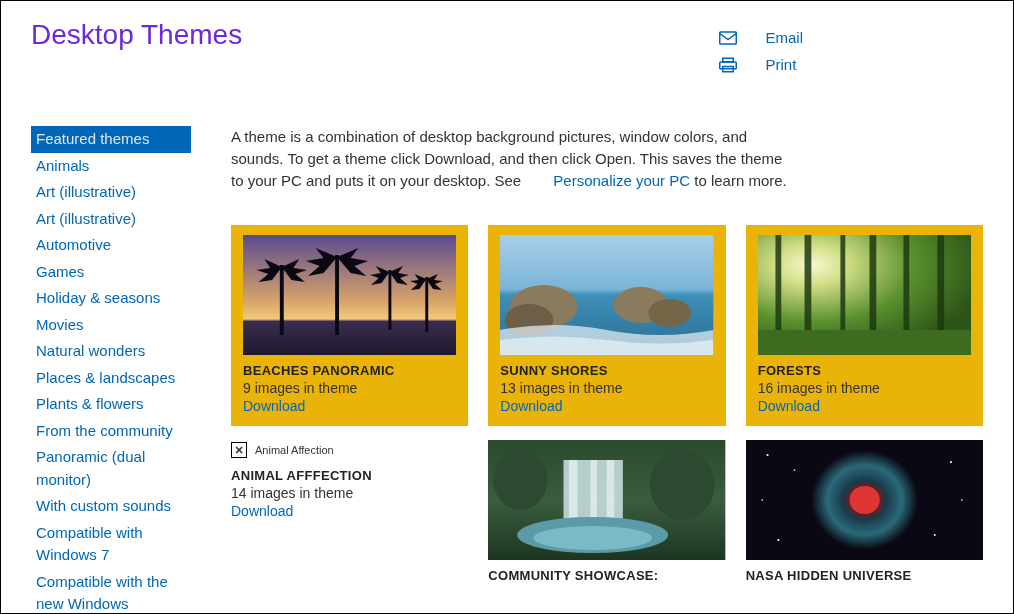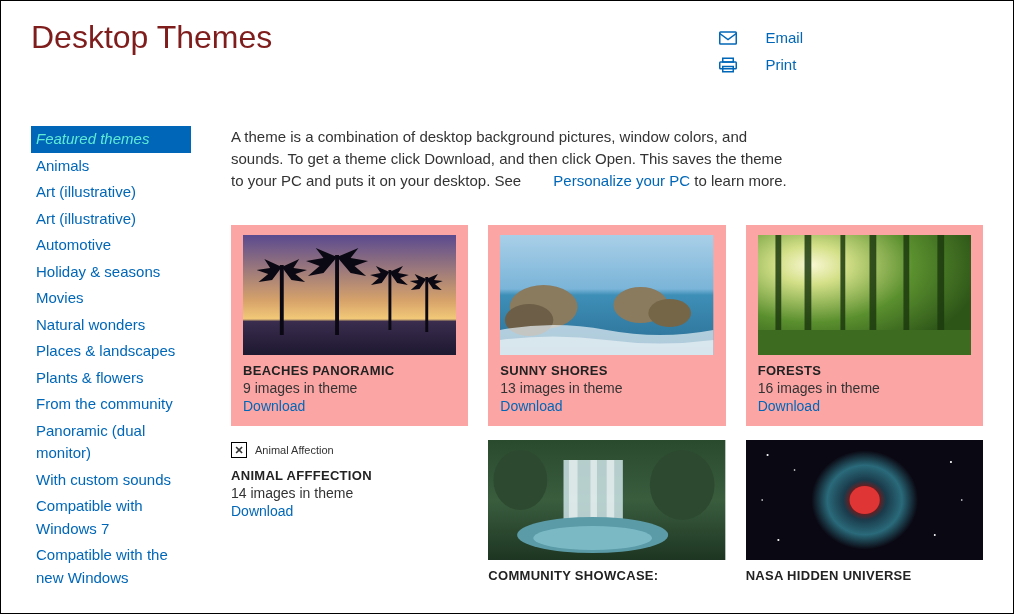"Desktop Themes" .page-title { color: #7f1d1d -> #6d28d9; font-size: 32px -> 28px }
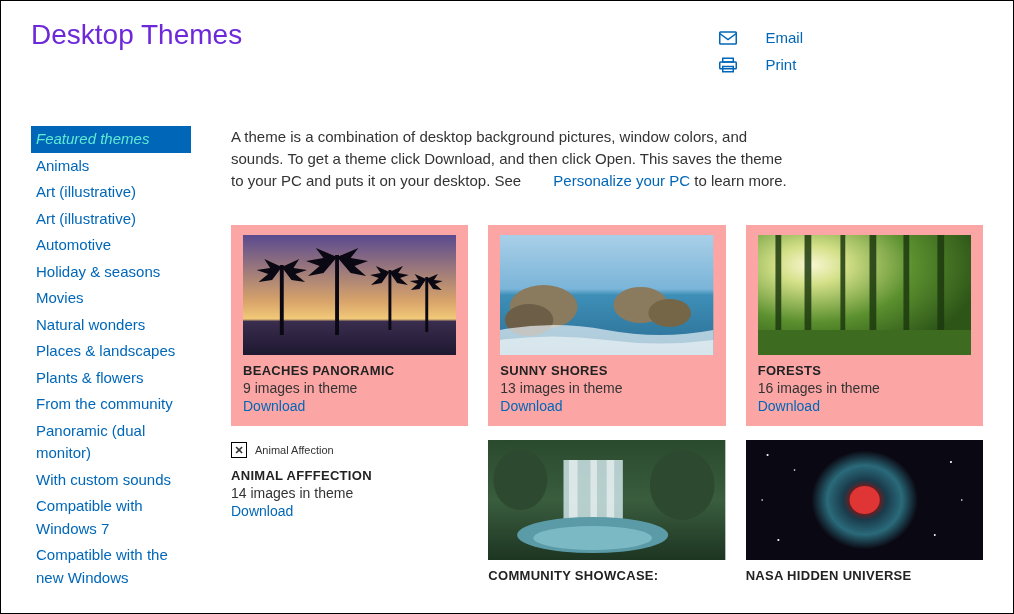"Featured themes" .sidebar-item.active { color: #5eead4 -> #e5e5e5; font-style: italic -> none }
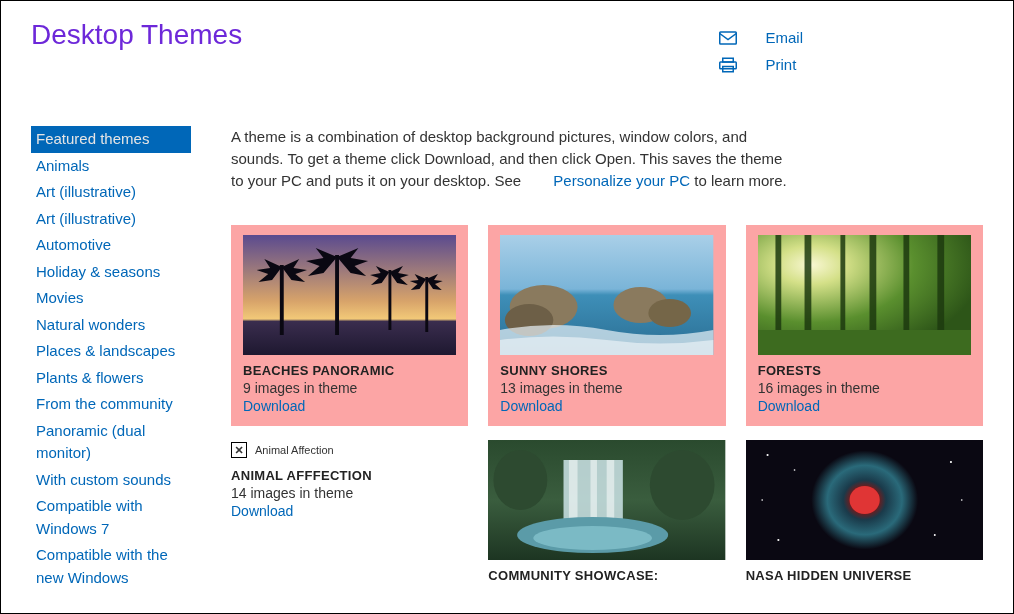"Games" div.sidebar-item { html: none -> <div>Games</div> }
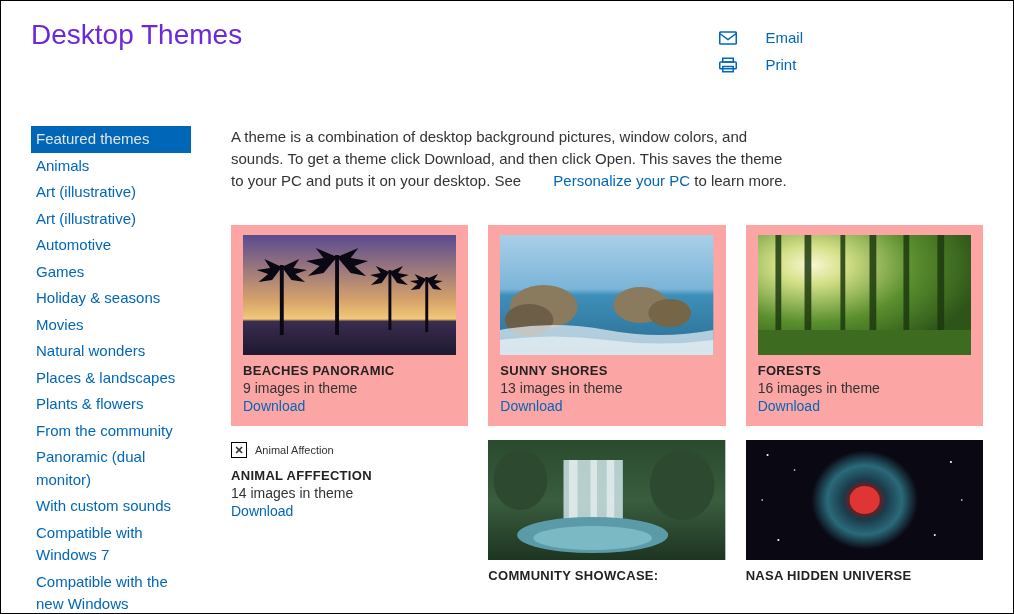"BEACHES PANORAMIC" .theme-card.featured-row { background: #fca5a5 -> #eab308 }
